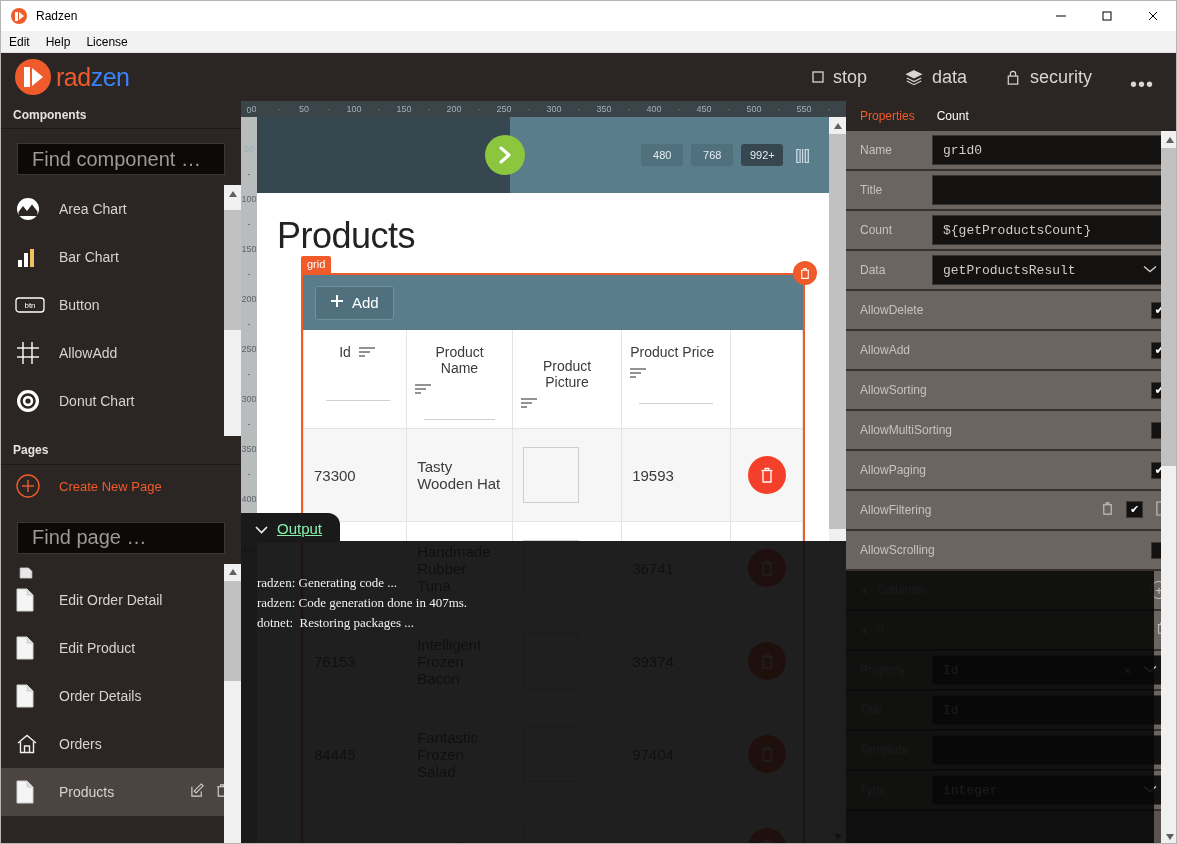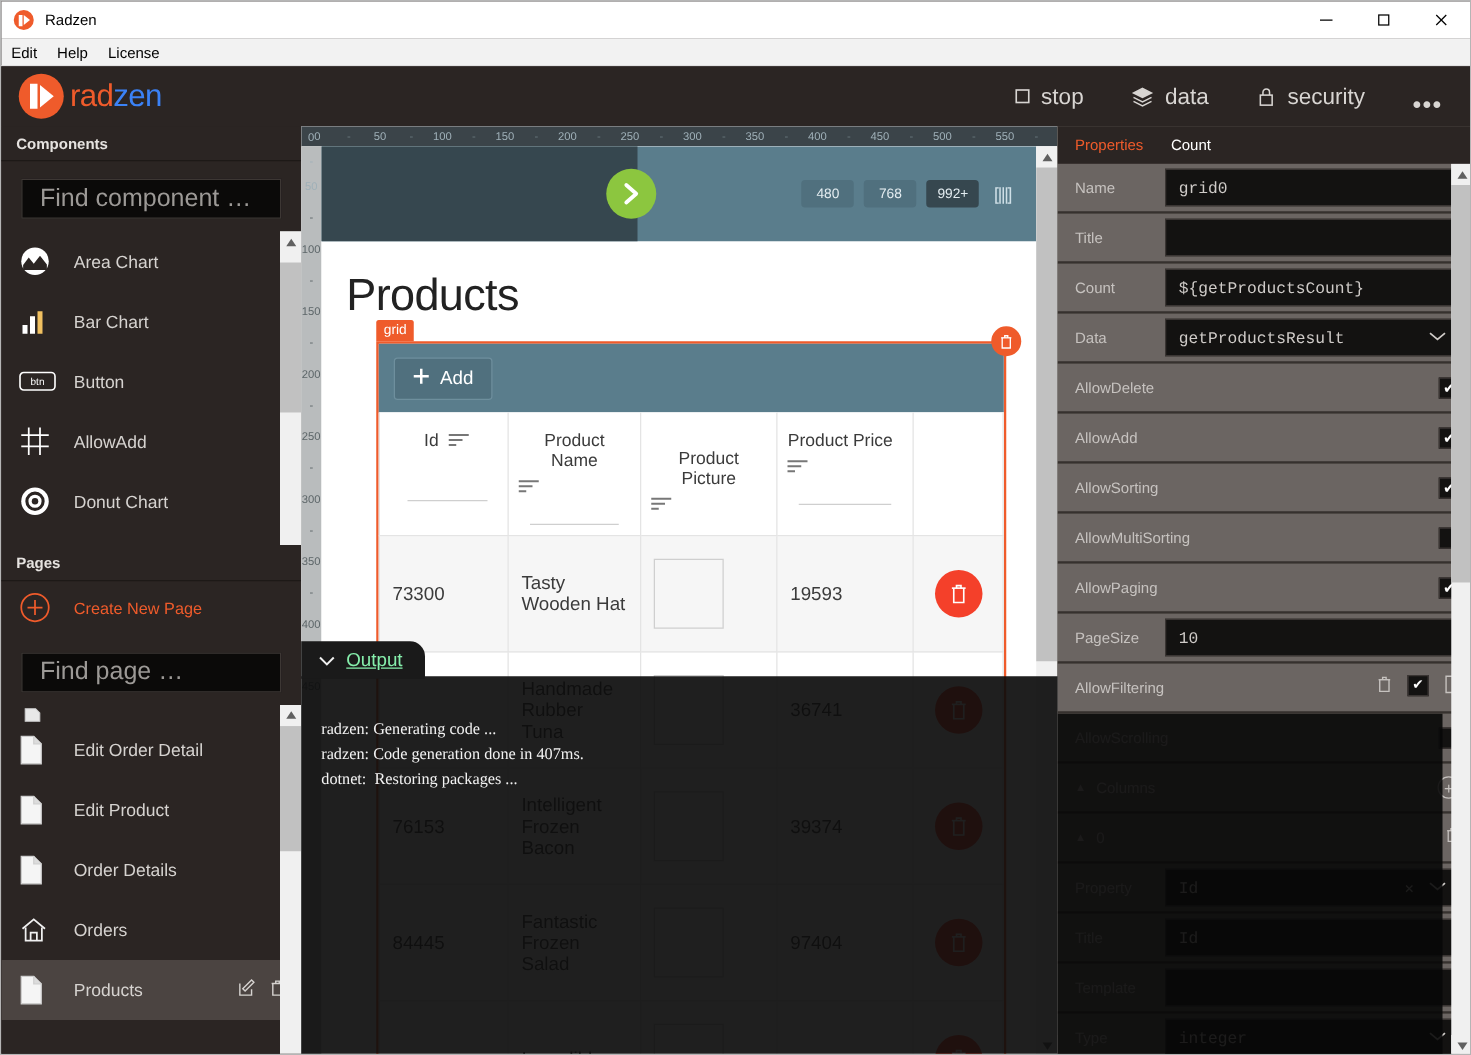"PageSize" div.prop-row { html: <div> <div>PageSize</div> <div>10</div> </div> -> none }
